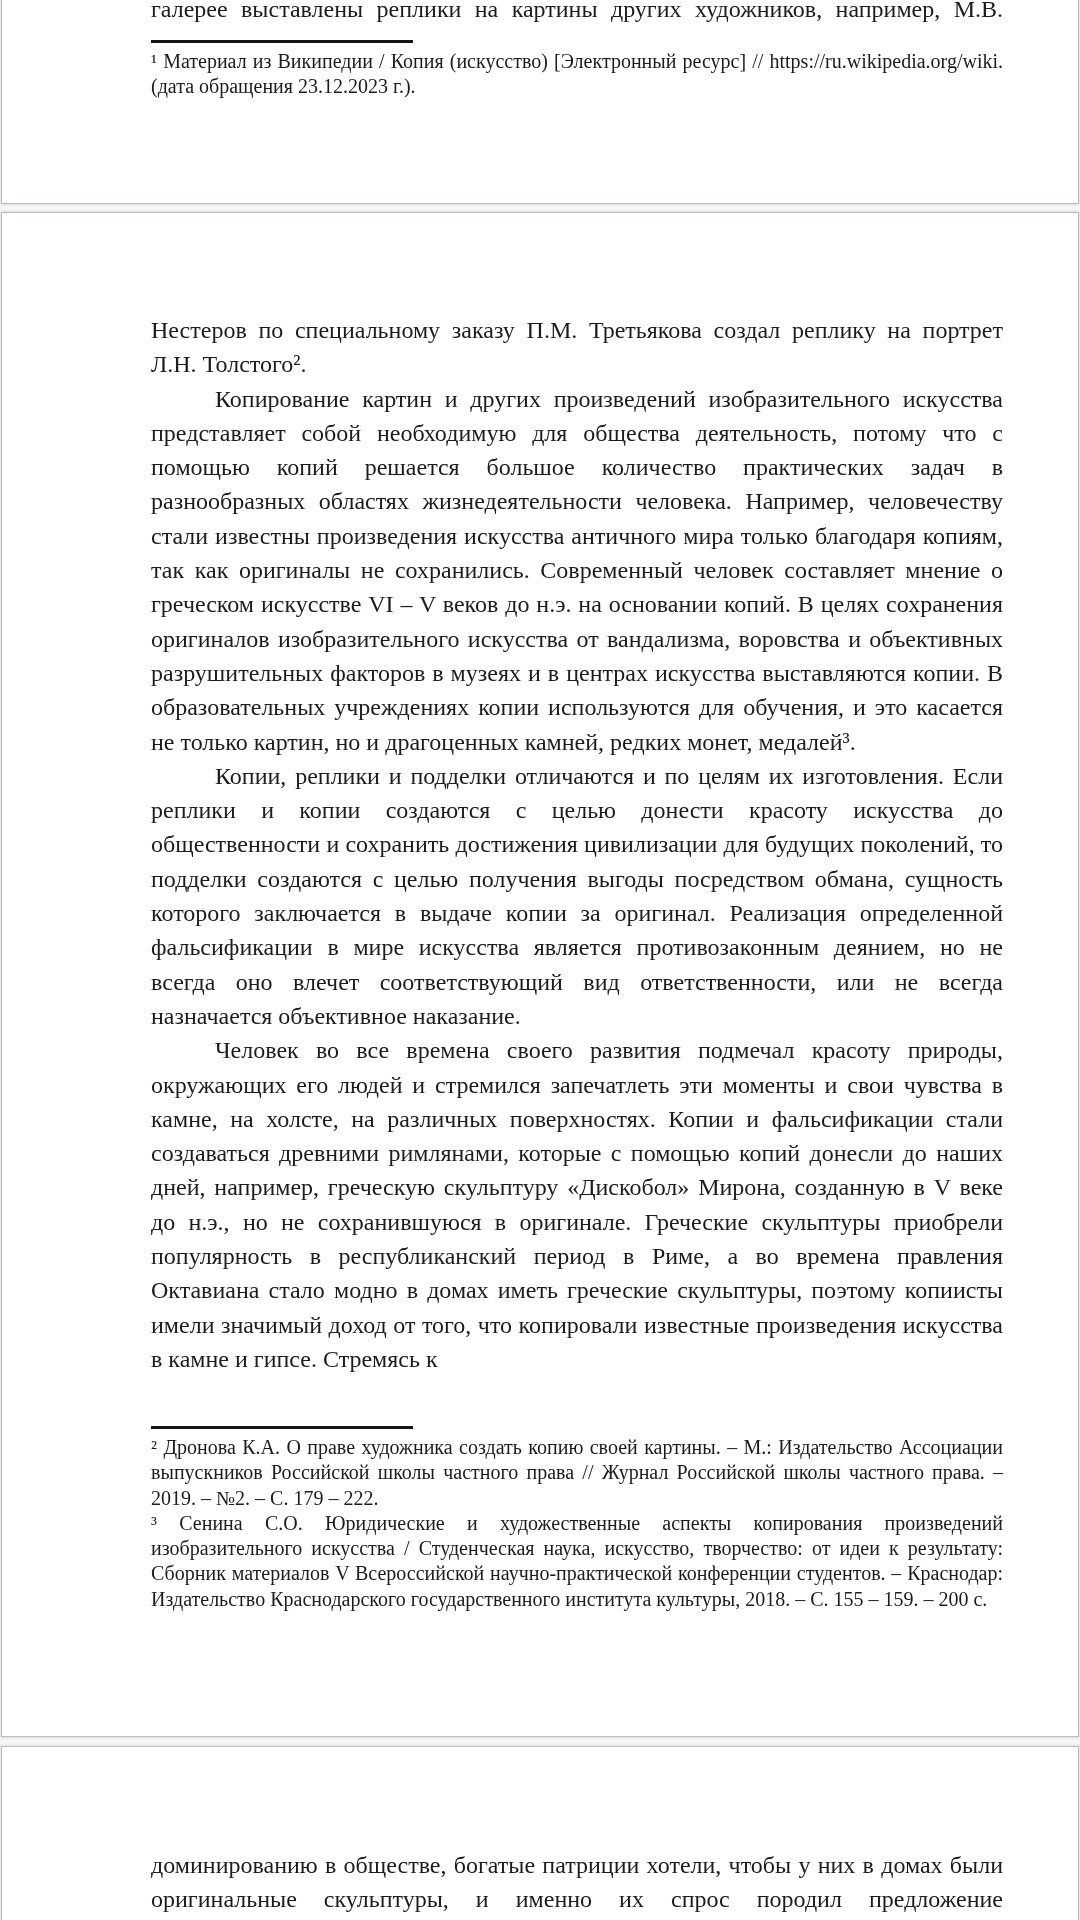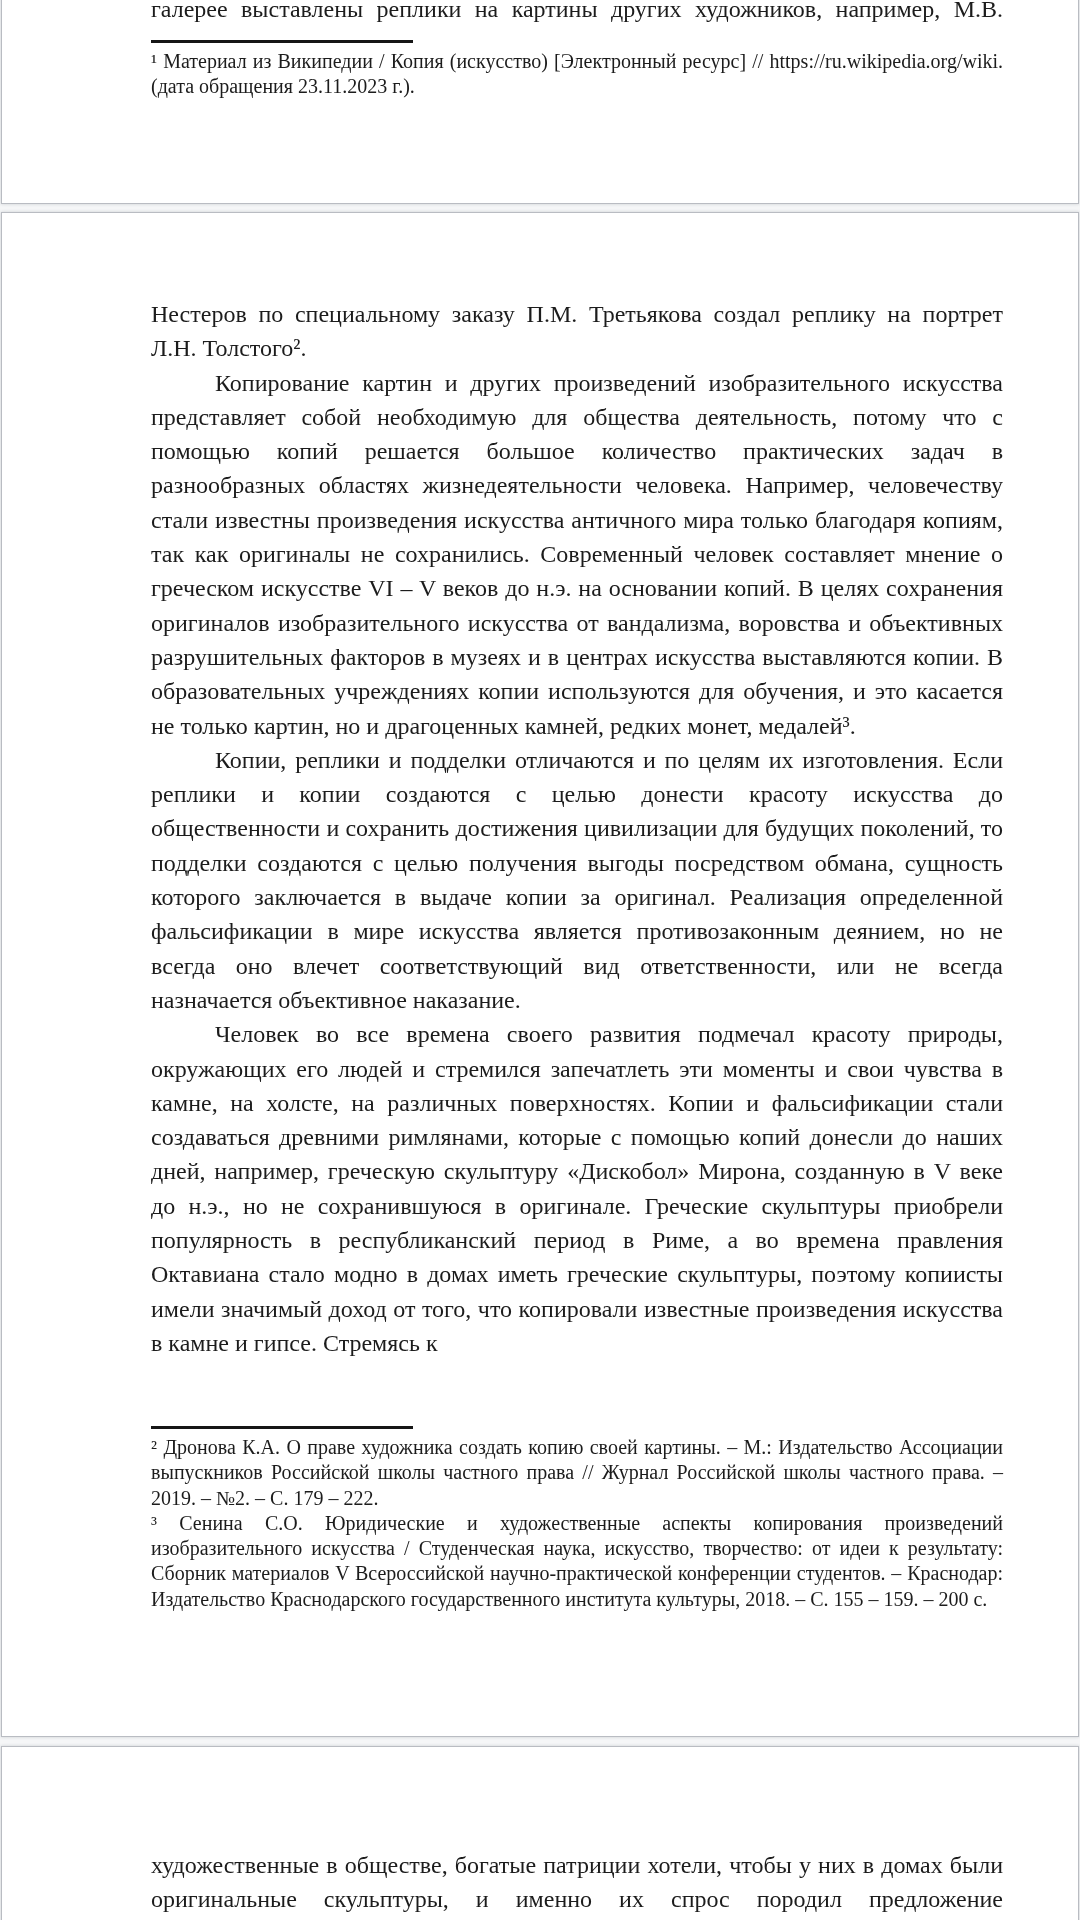"¹ Материал из Википедии /" p { text: 23.11.2023 -> 23.12.2023 }
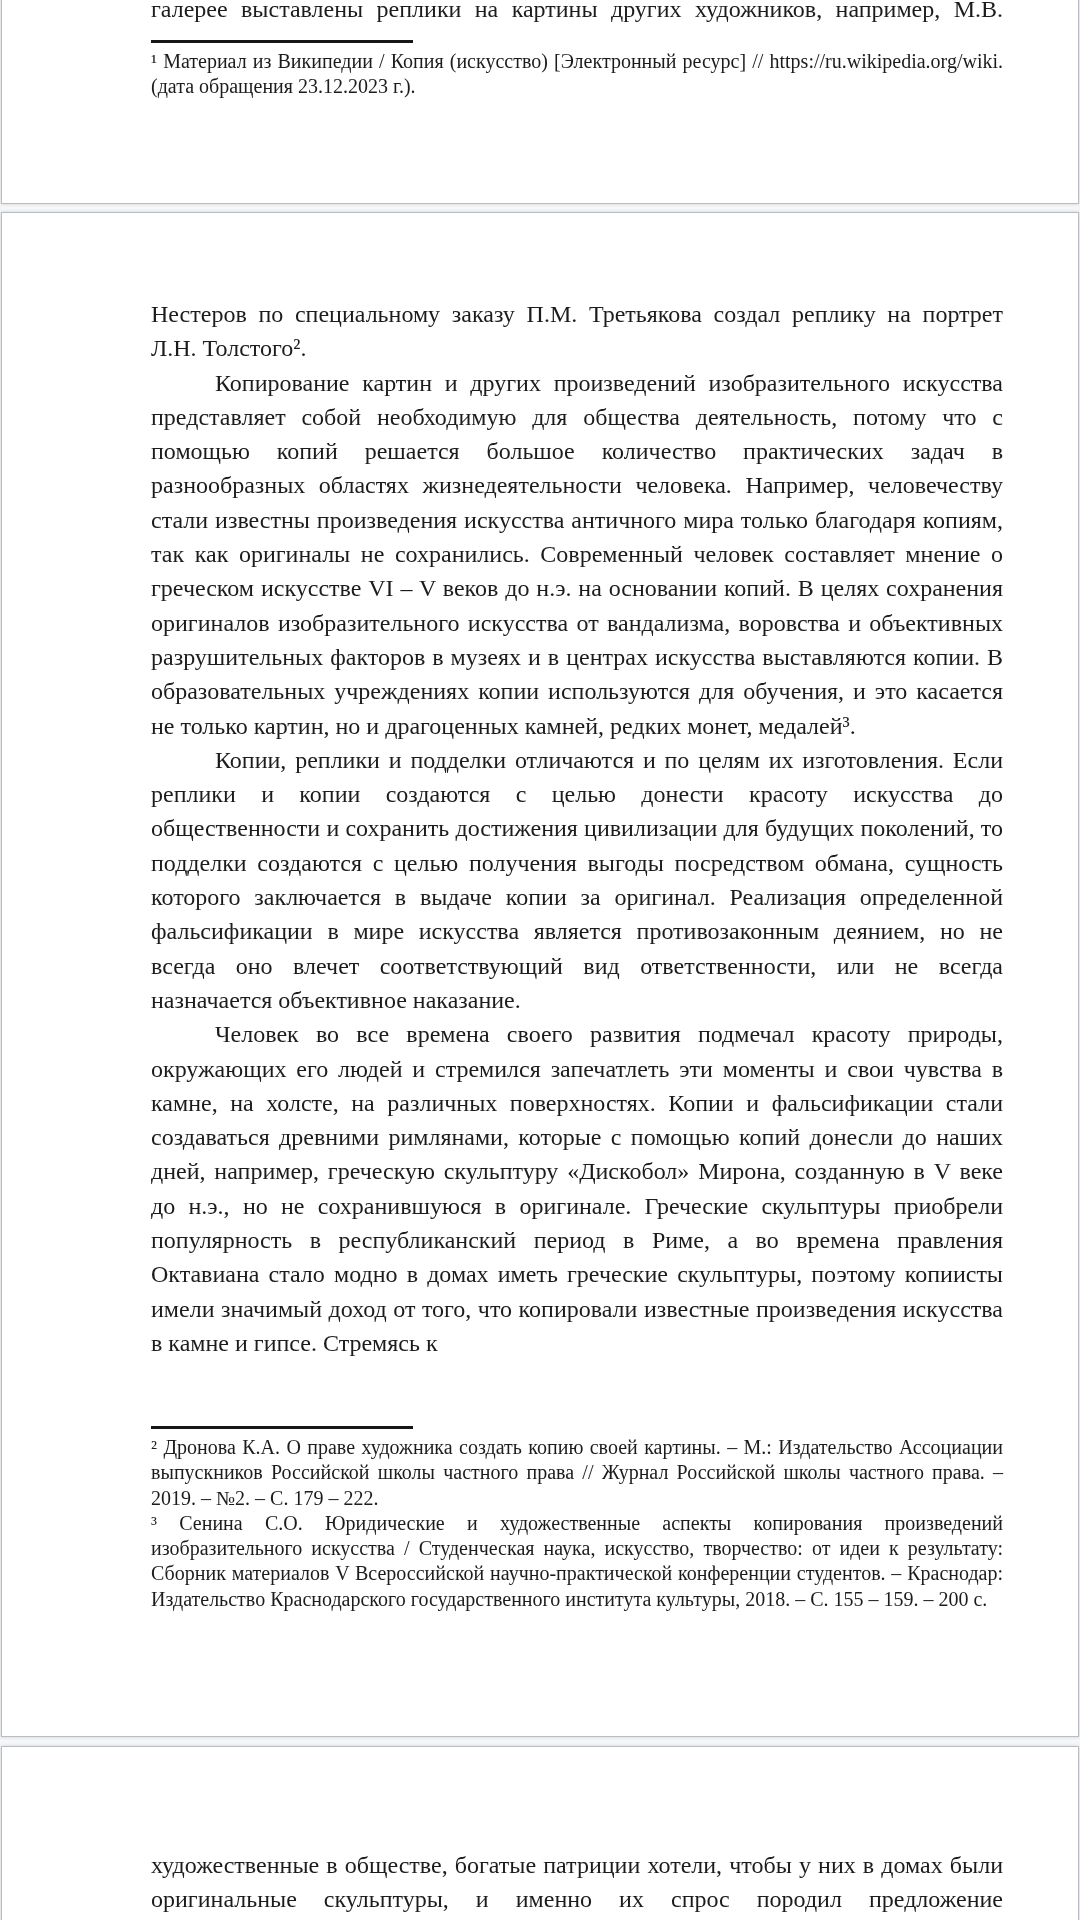"Нестеров по специальному заказу П.М." #p2-body { top: 297px -> 313px }
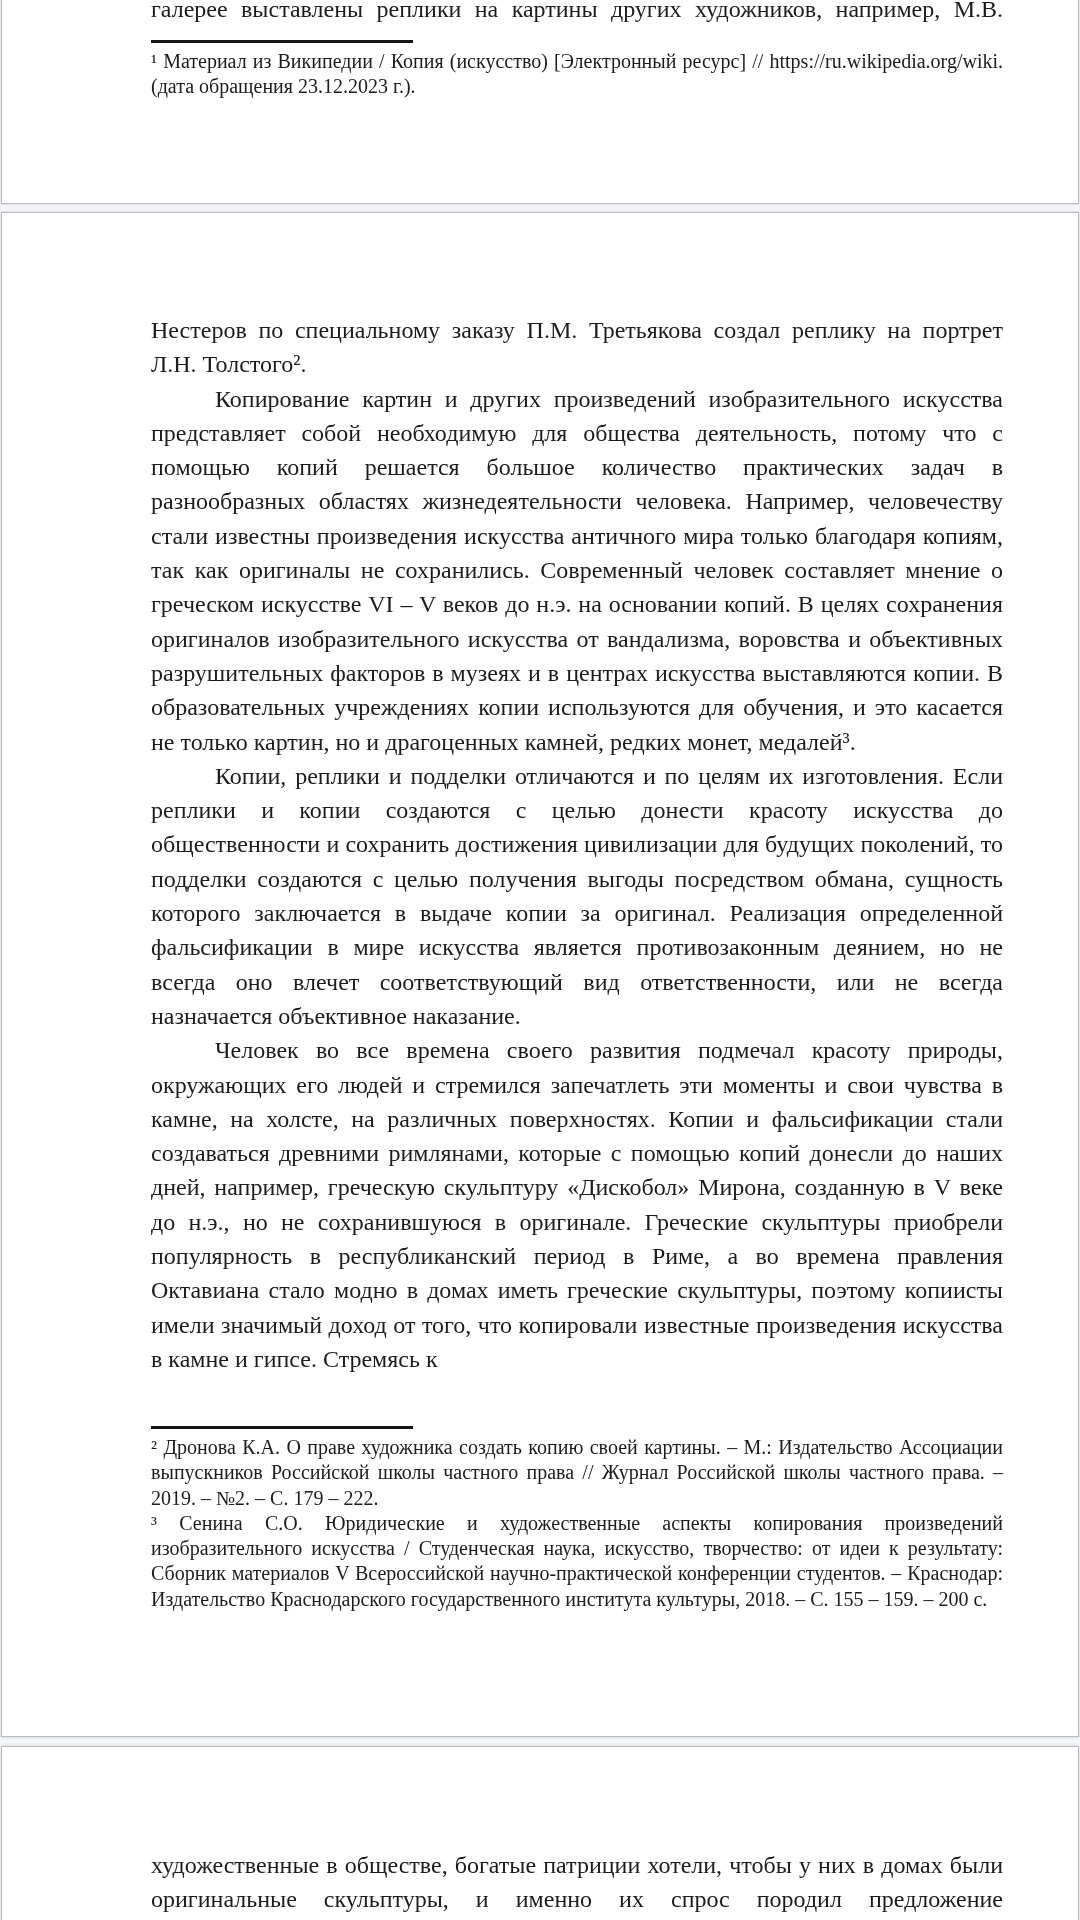"художественные в обществе, богатые" div.textblock { text: художественные -> доминированию }
